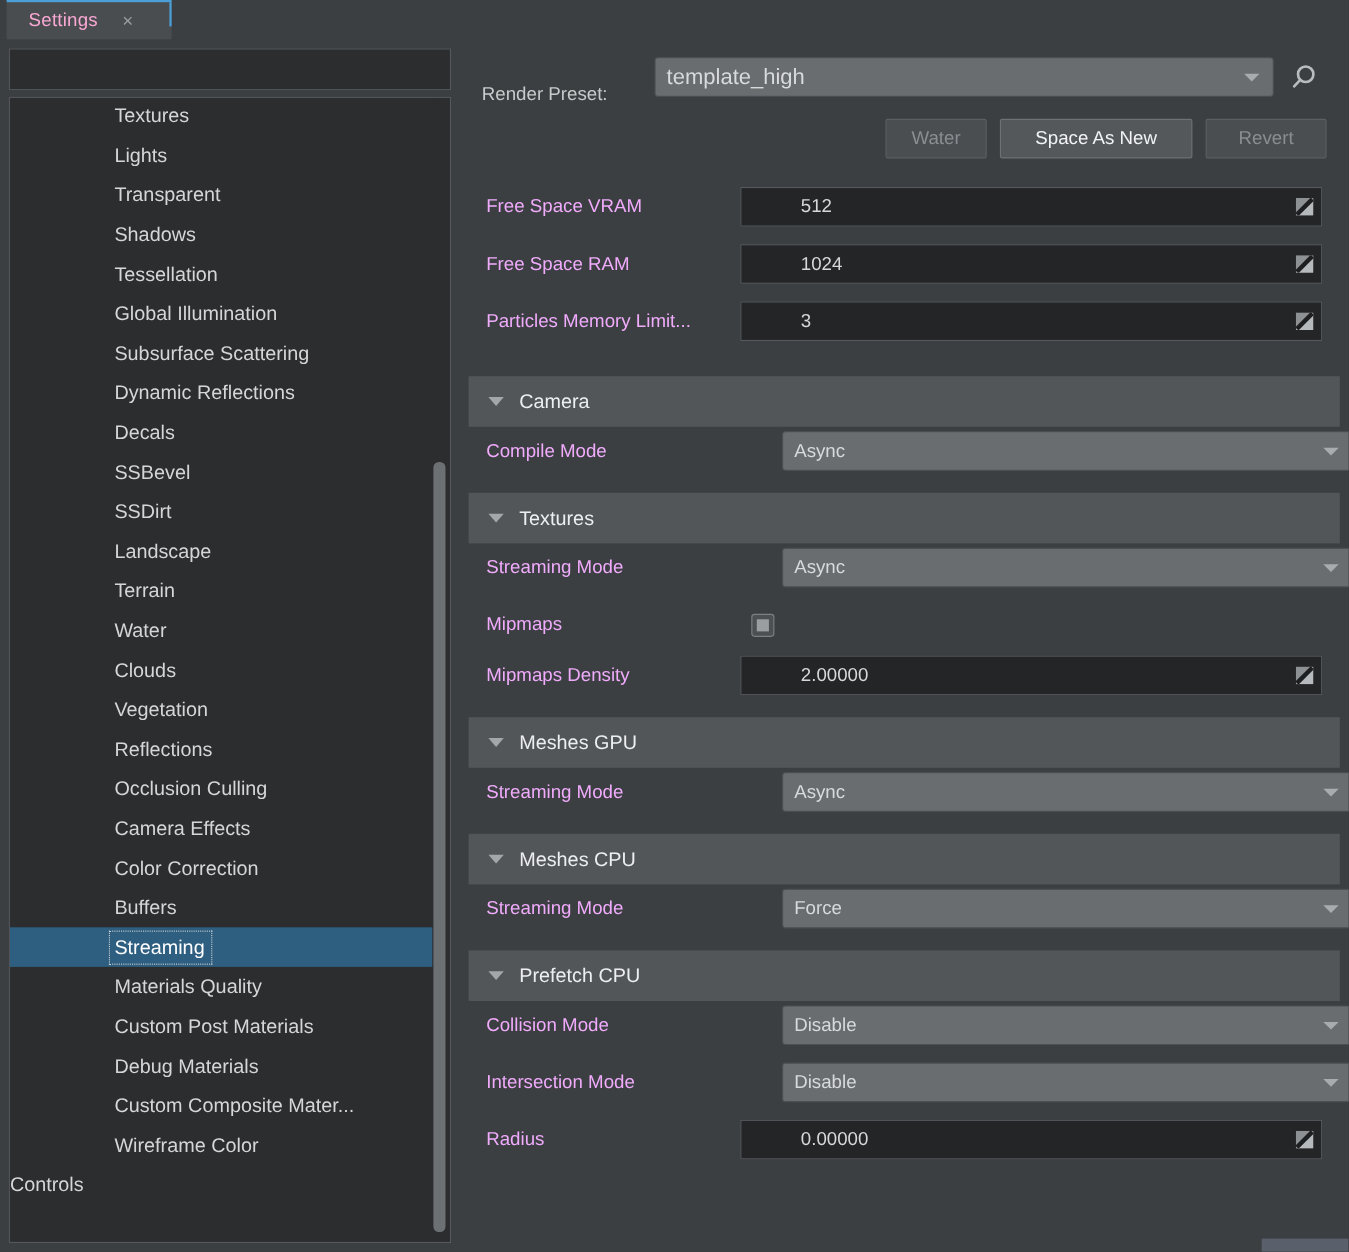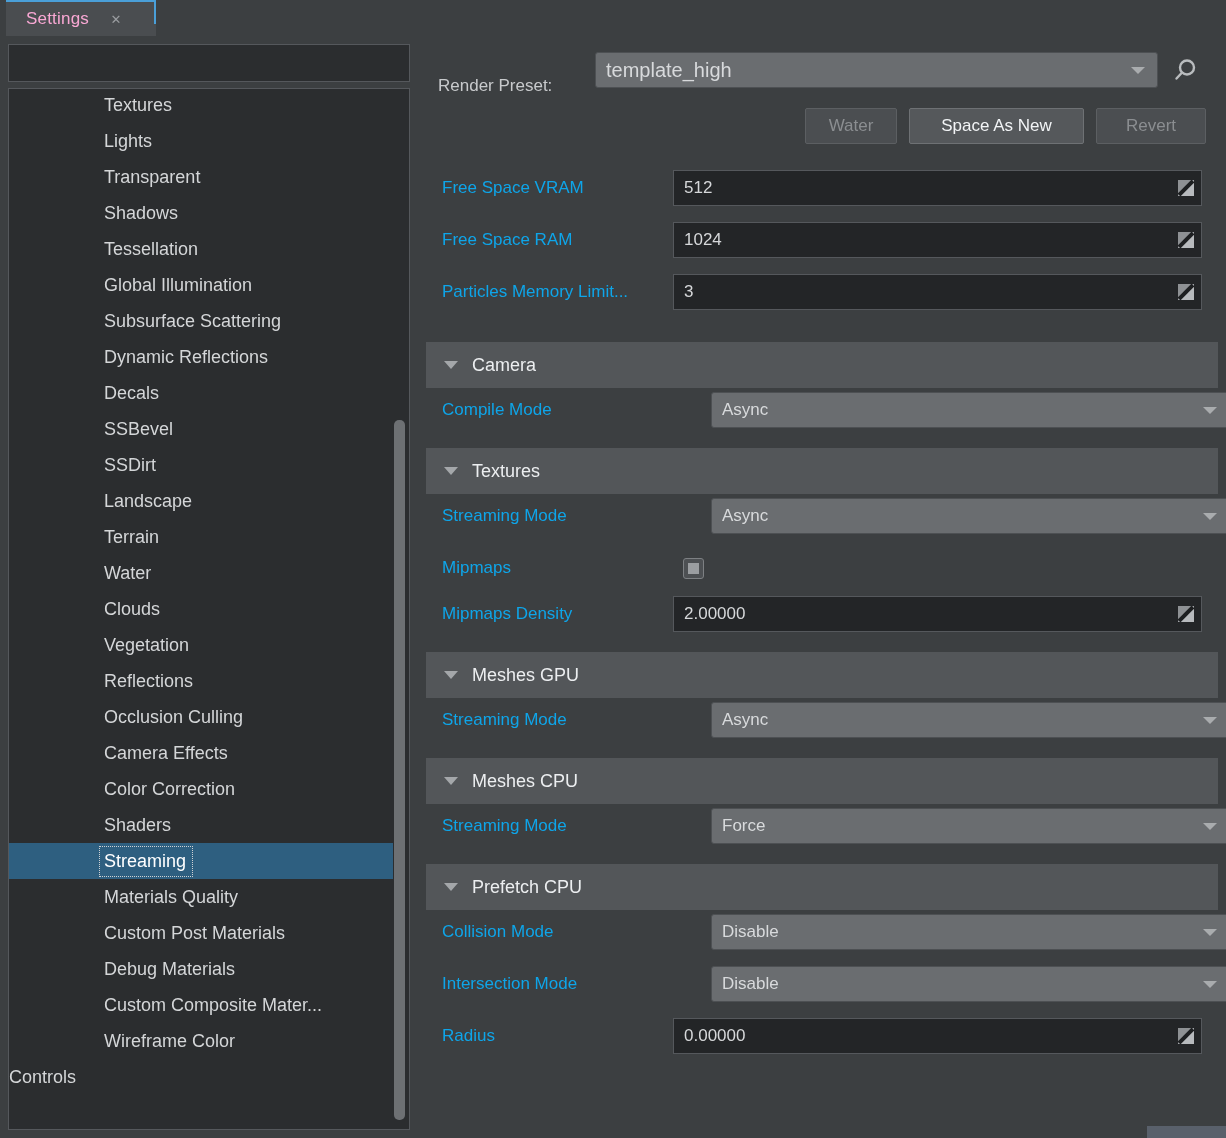"Free Space VRAM" .prop-label { color: #0ea5e9 -> #f0abfc }
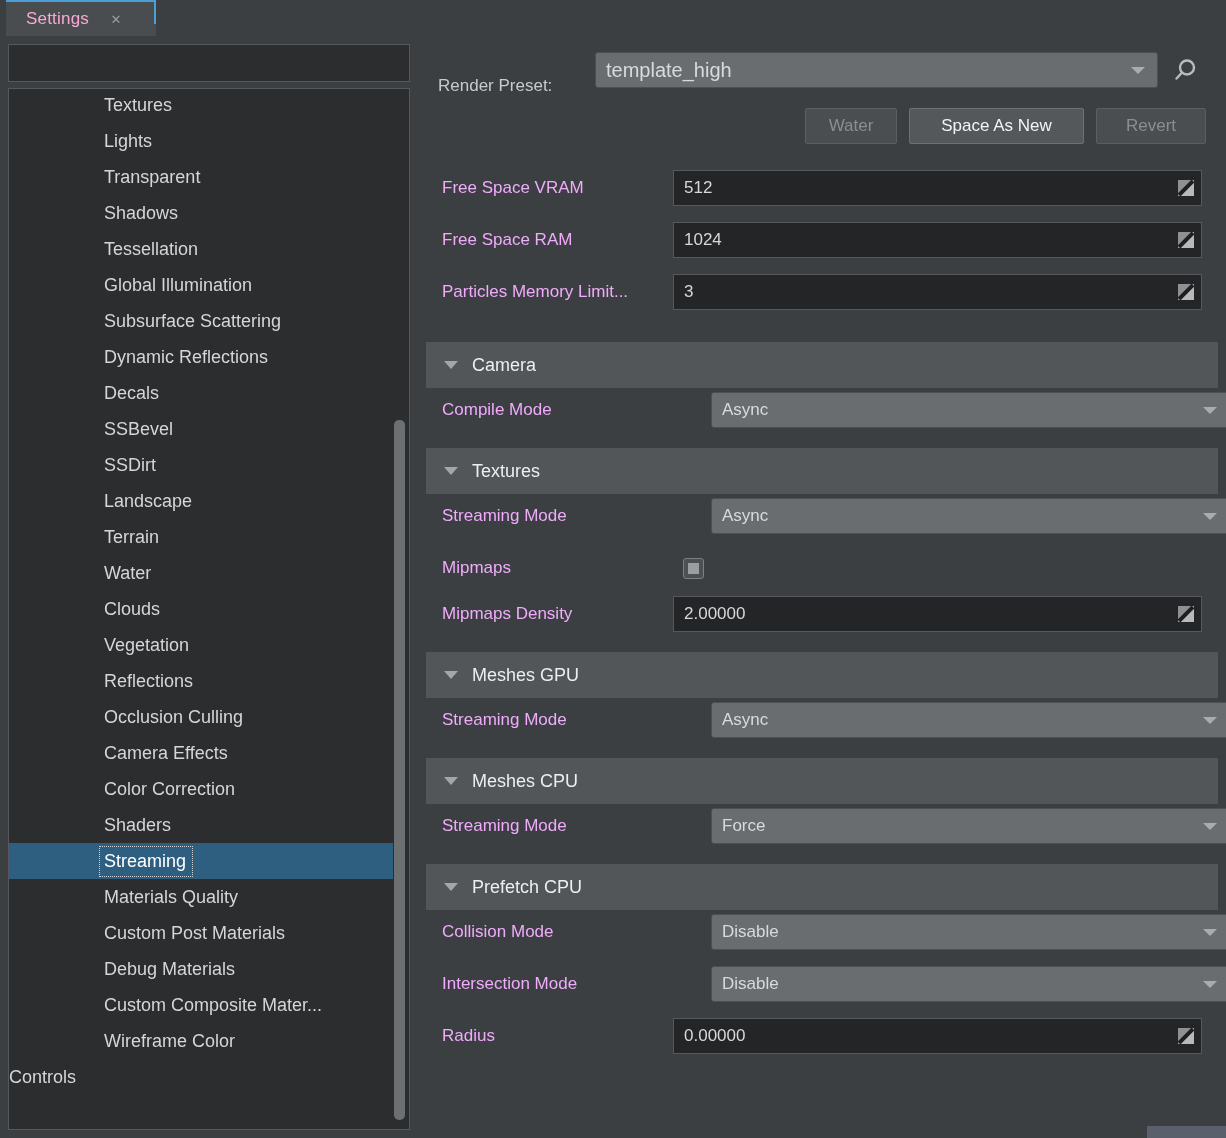"512" .field-num { padding-left: none -> 44px }
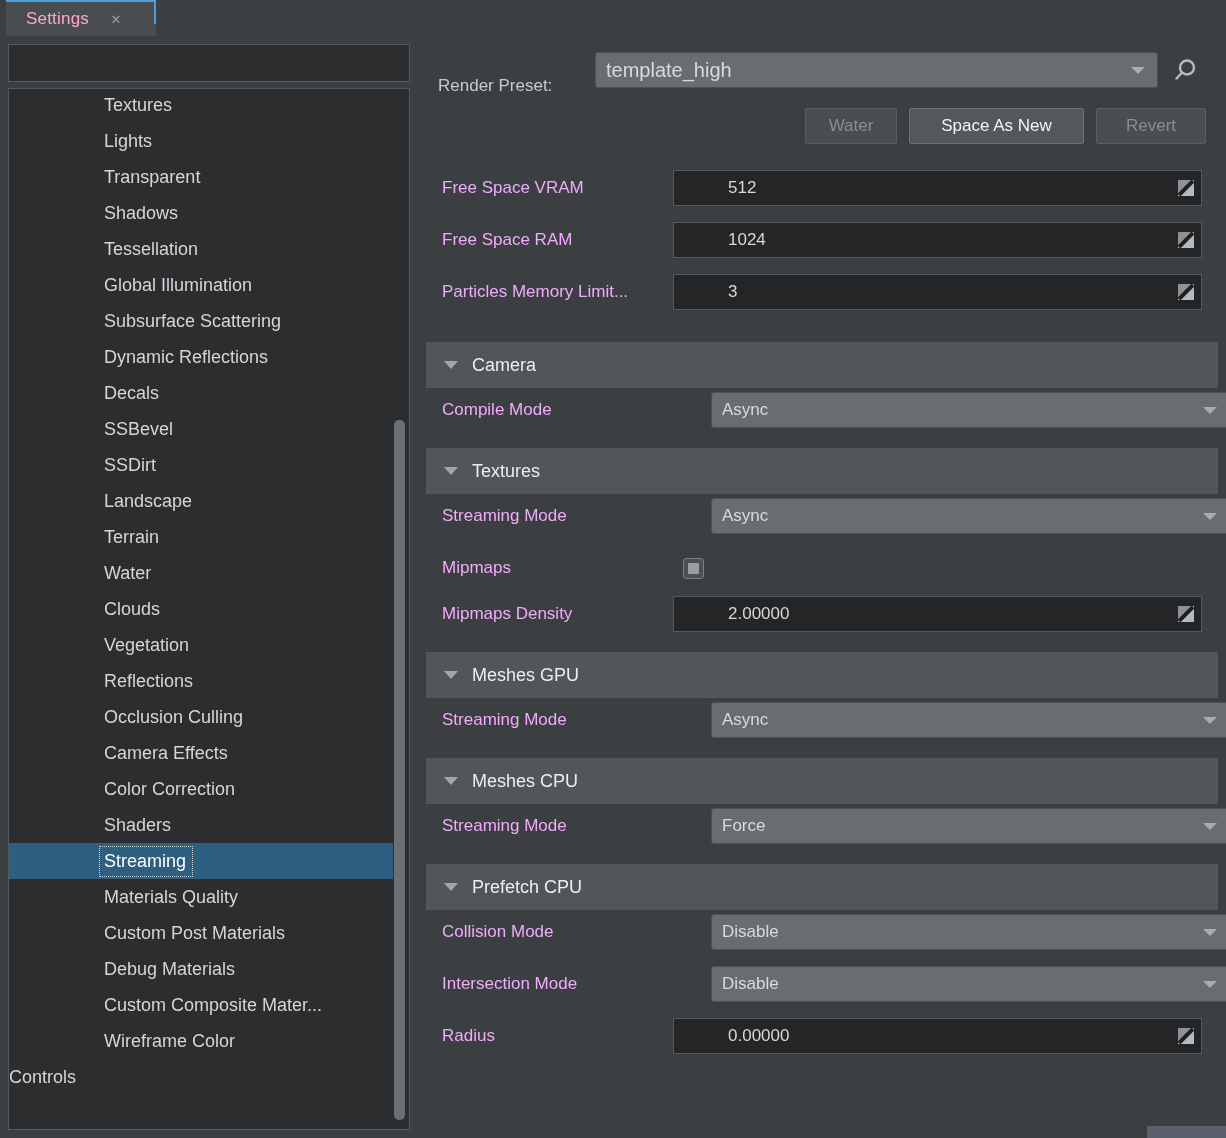"Shaders" span { text: Shaders -> Buffers }
